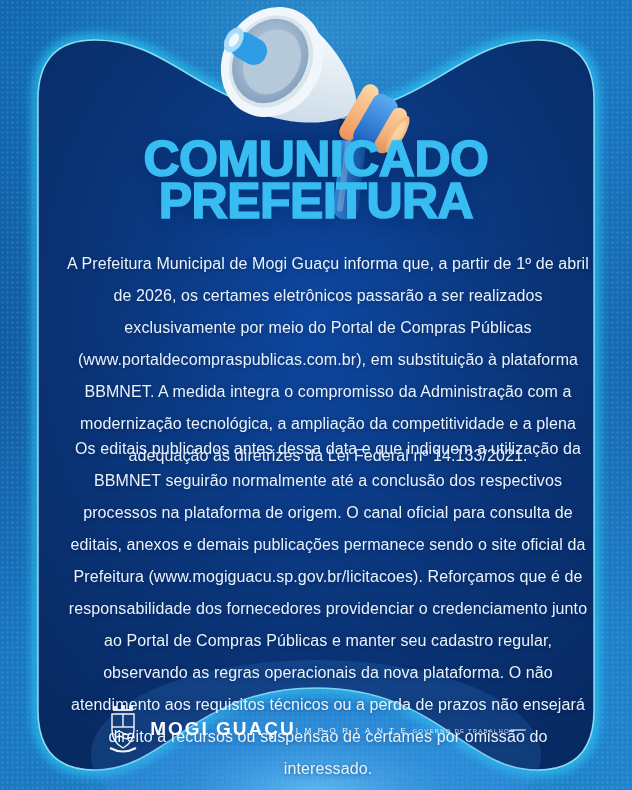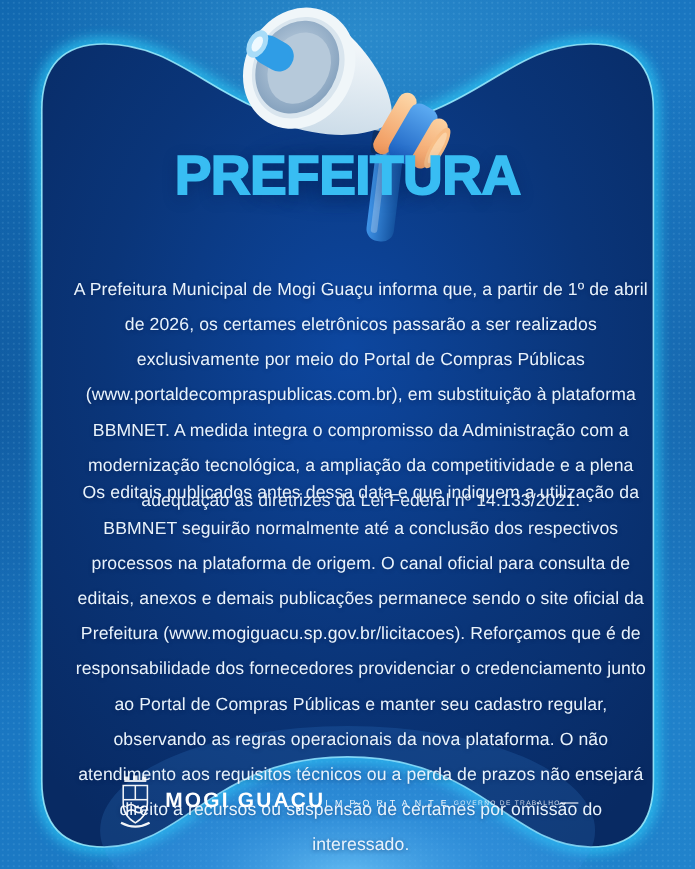"COMUNICADO" div { html: none -> <div>COMUNICADO</div> }
